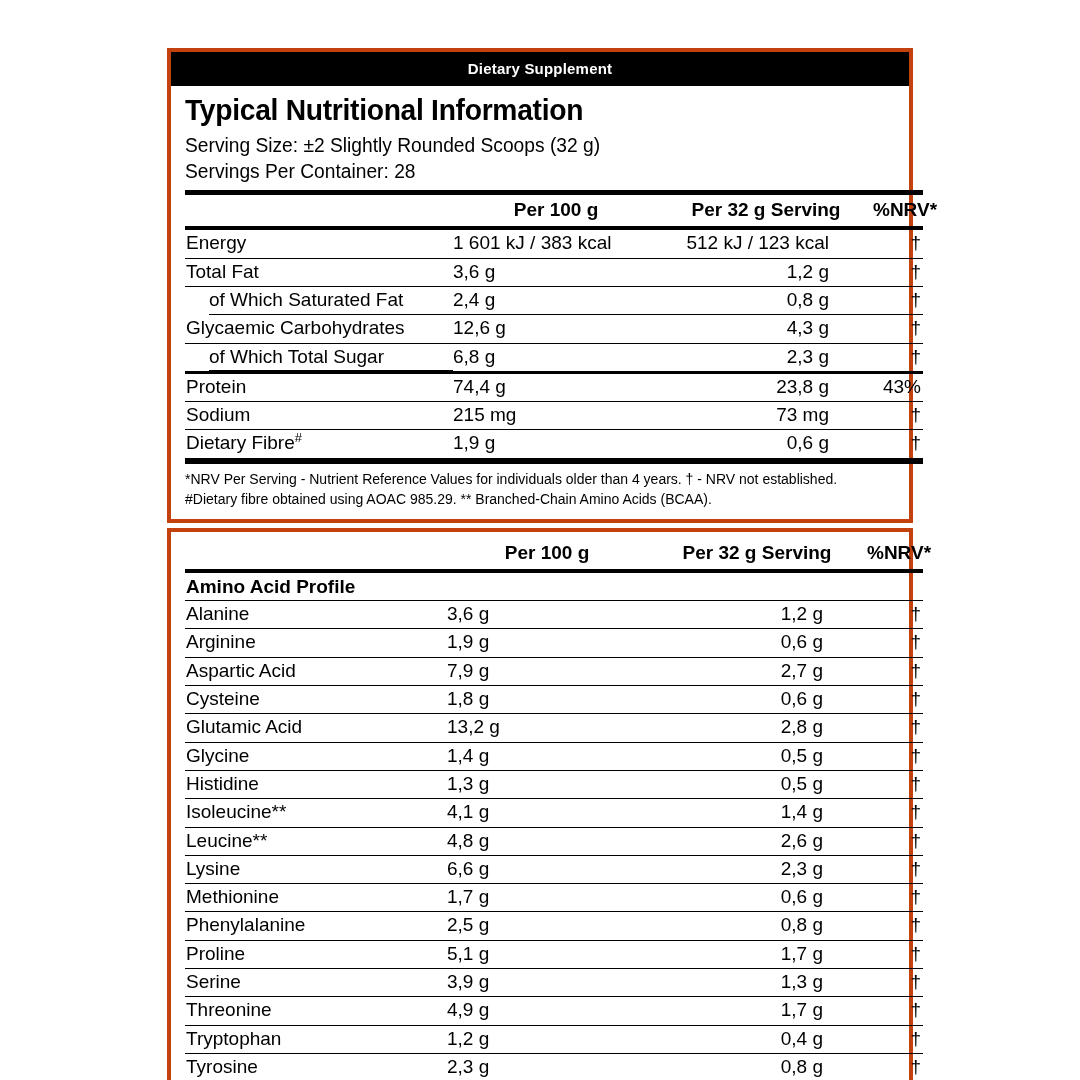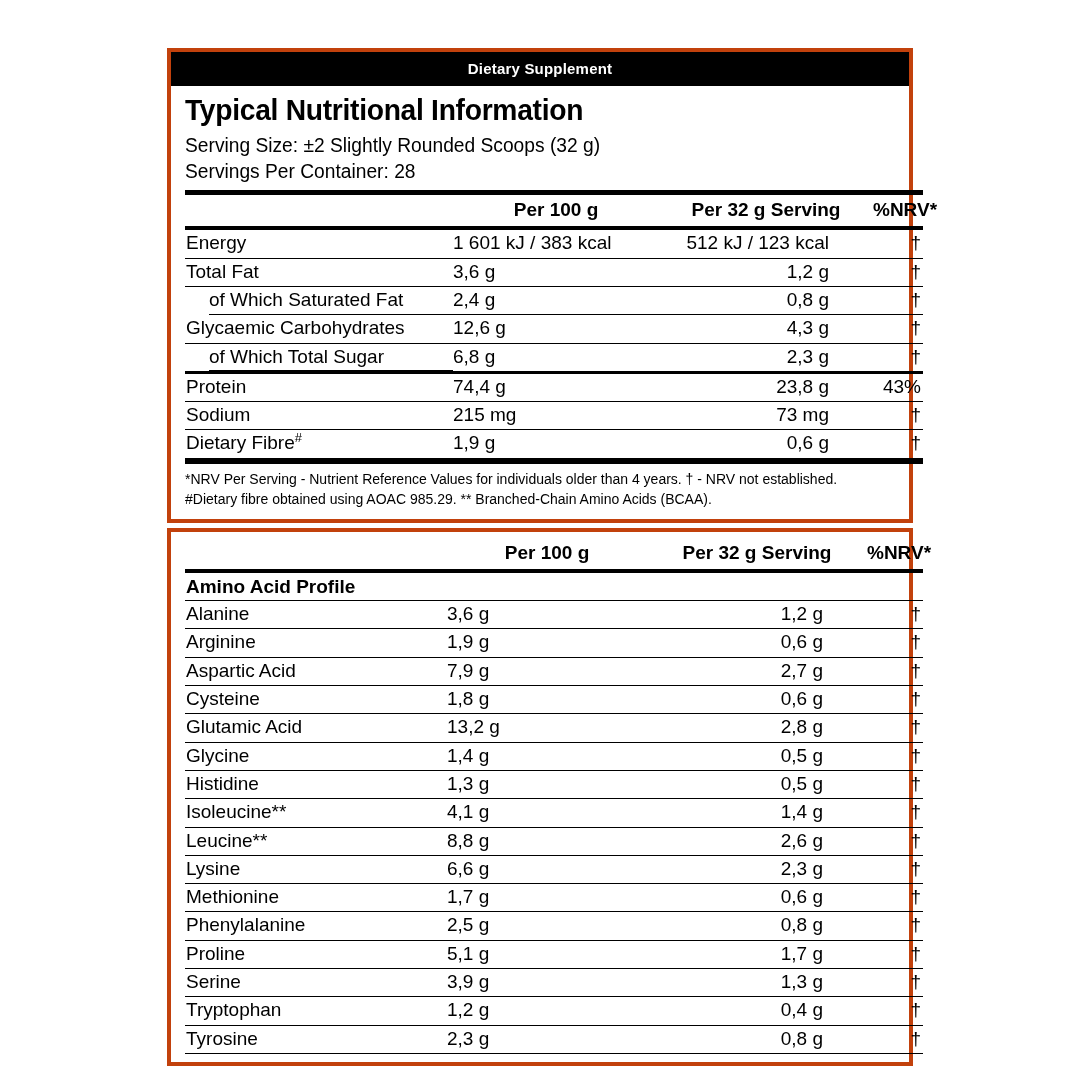"8,8 g" td.c-100 { text: 8,8 -> 4,8 }
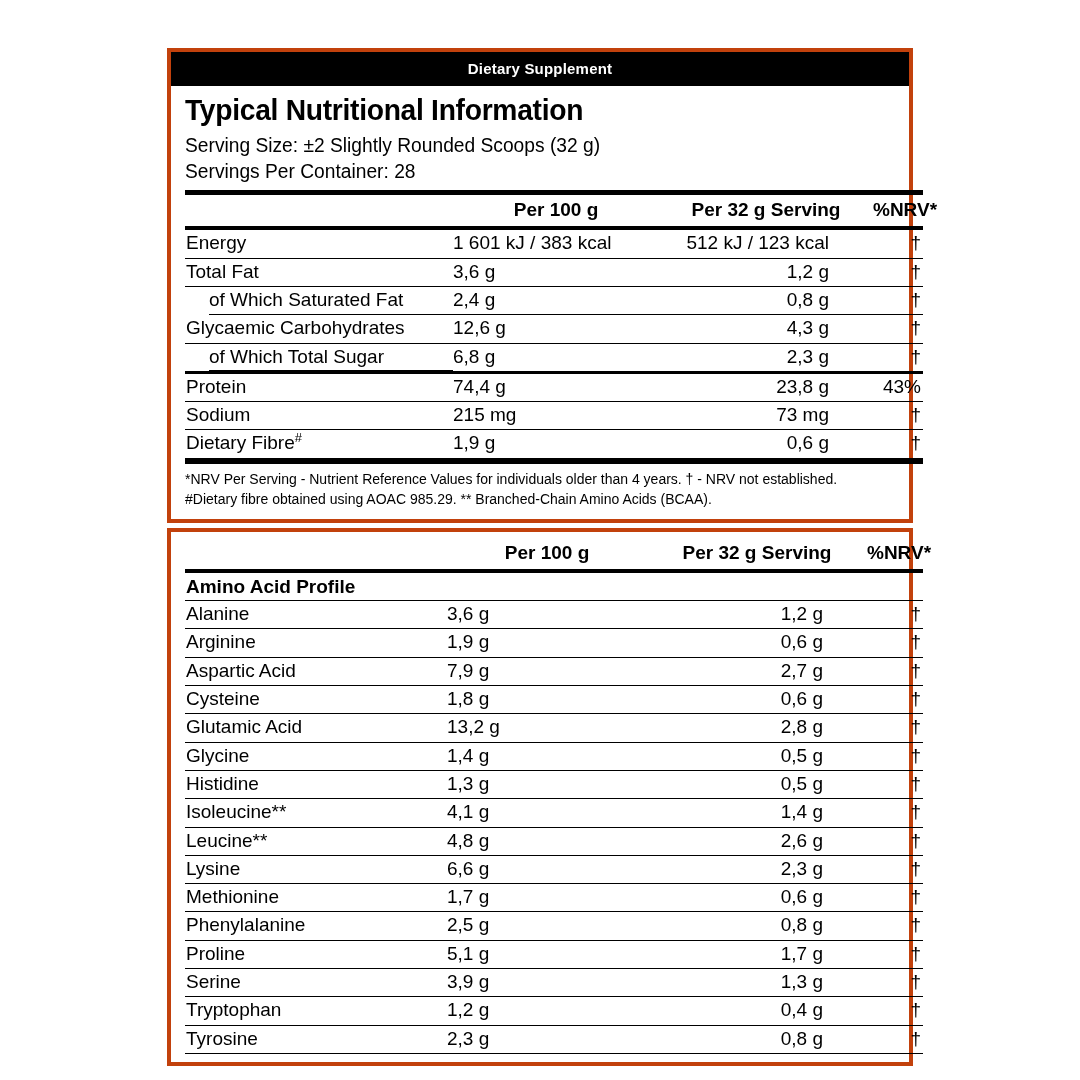"Threonine" tr.row { html: none -> <tr> <td>Threonine</td> <td>4,9 g</td> <td>1,7 g</td> <td>†</td> </tr> }
